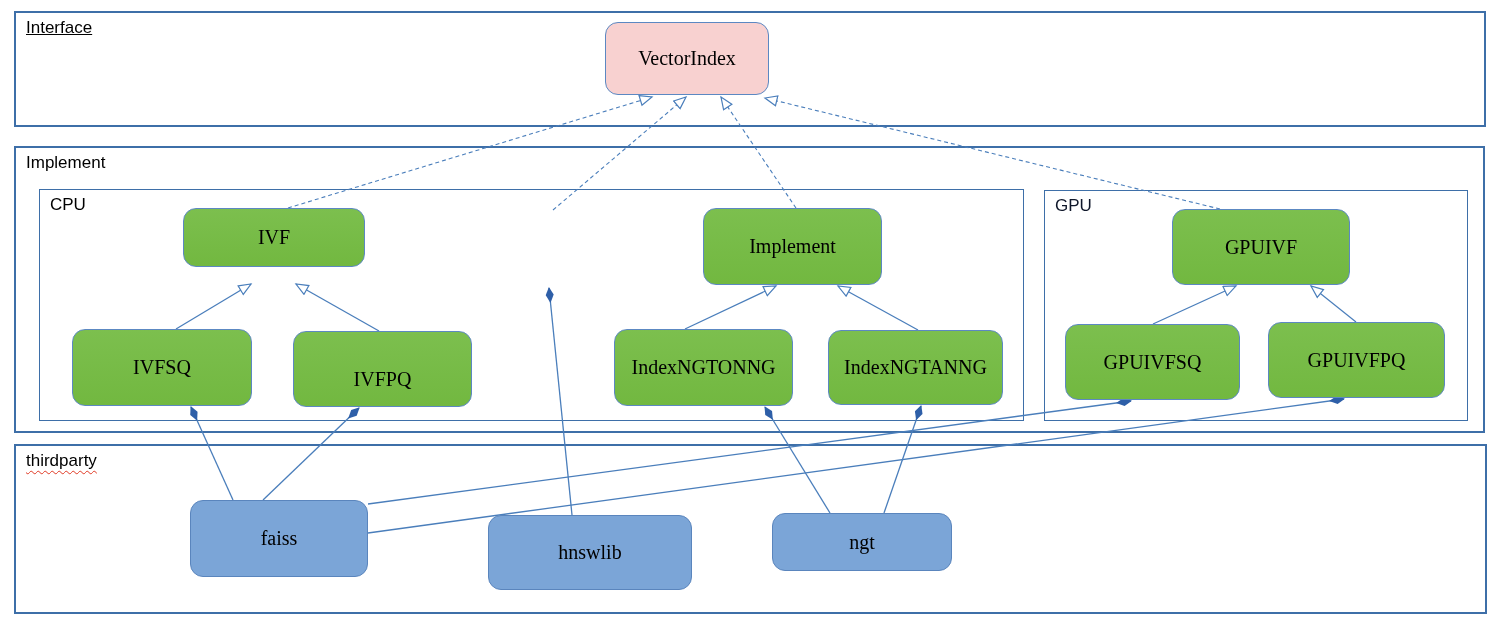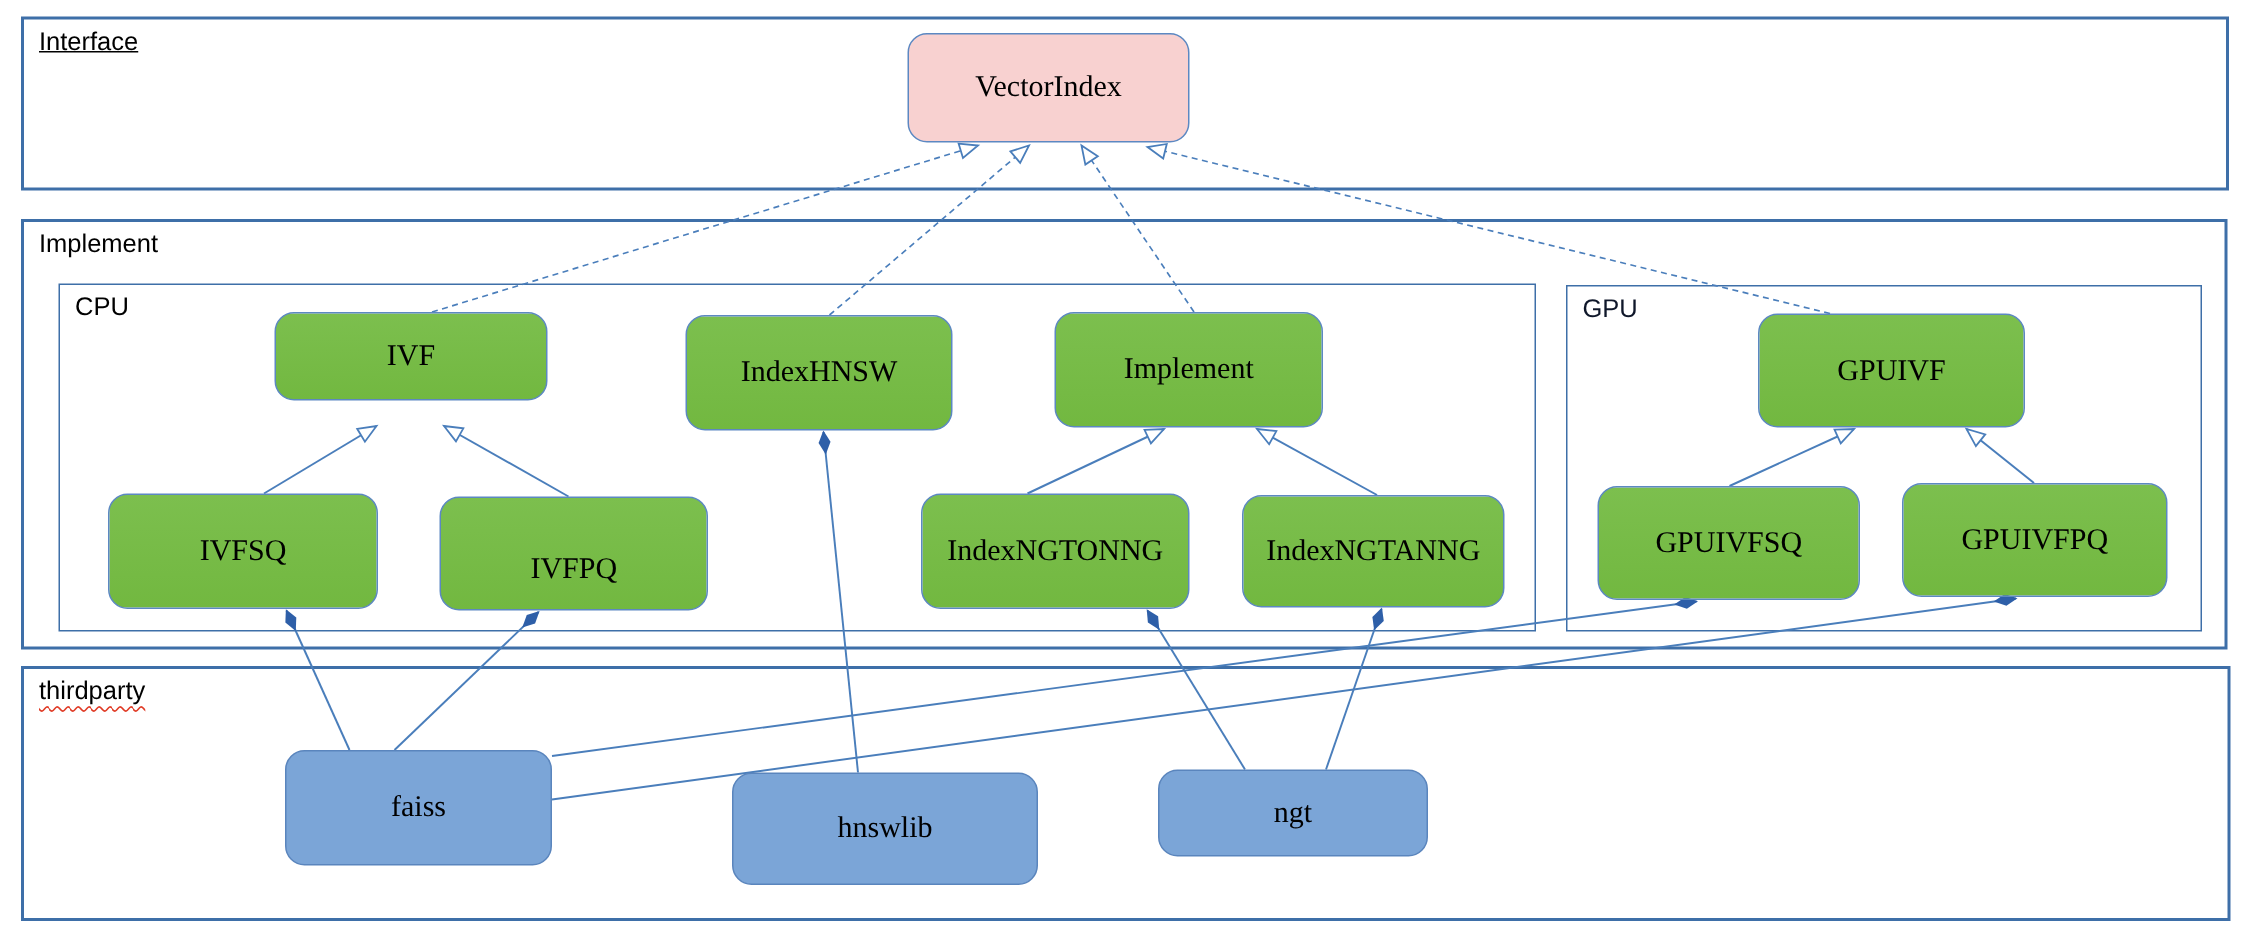"VectorIndex" div.node { width: 188px -> 164px }
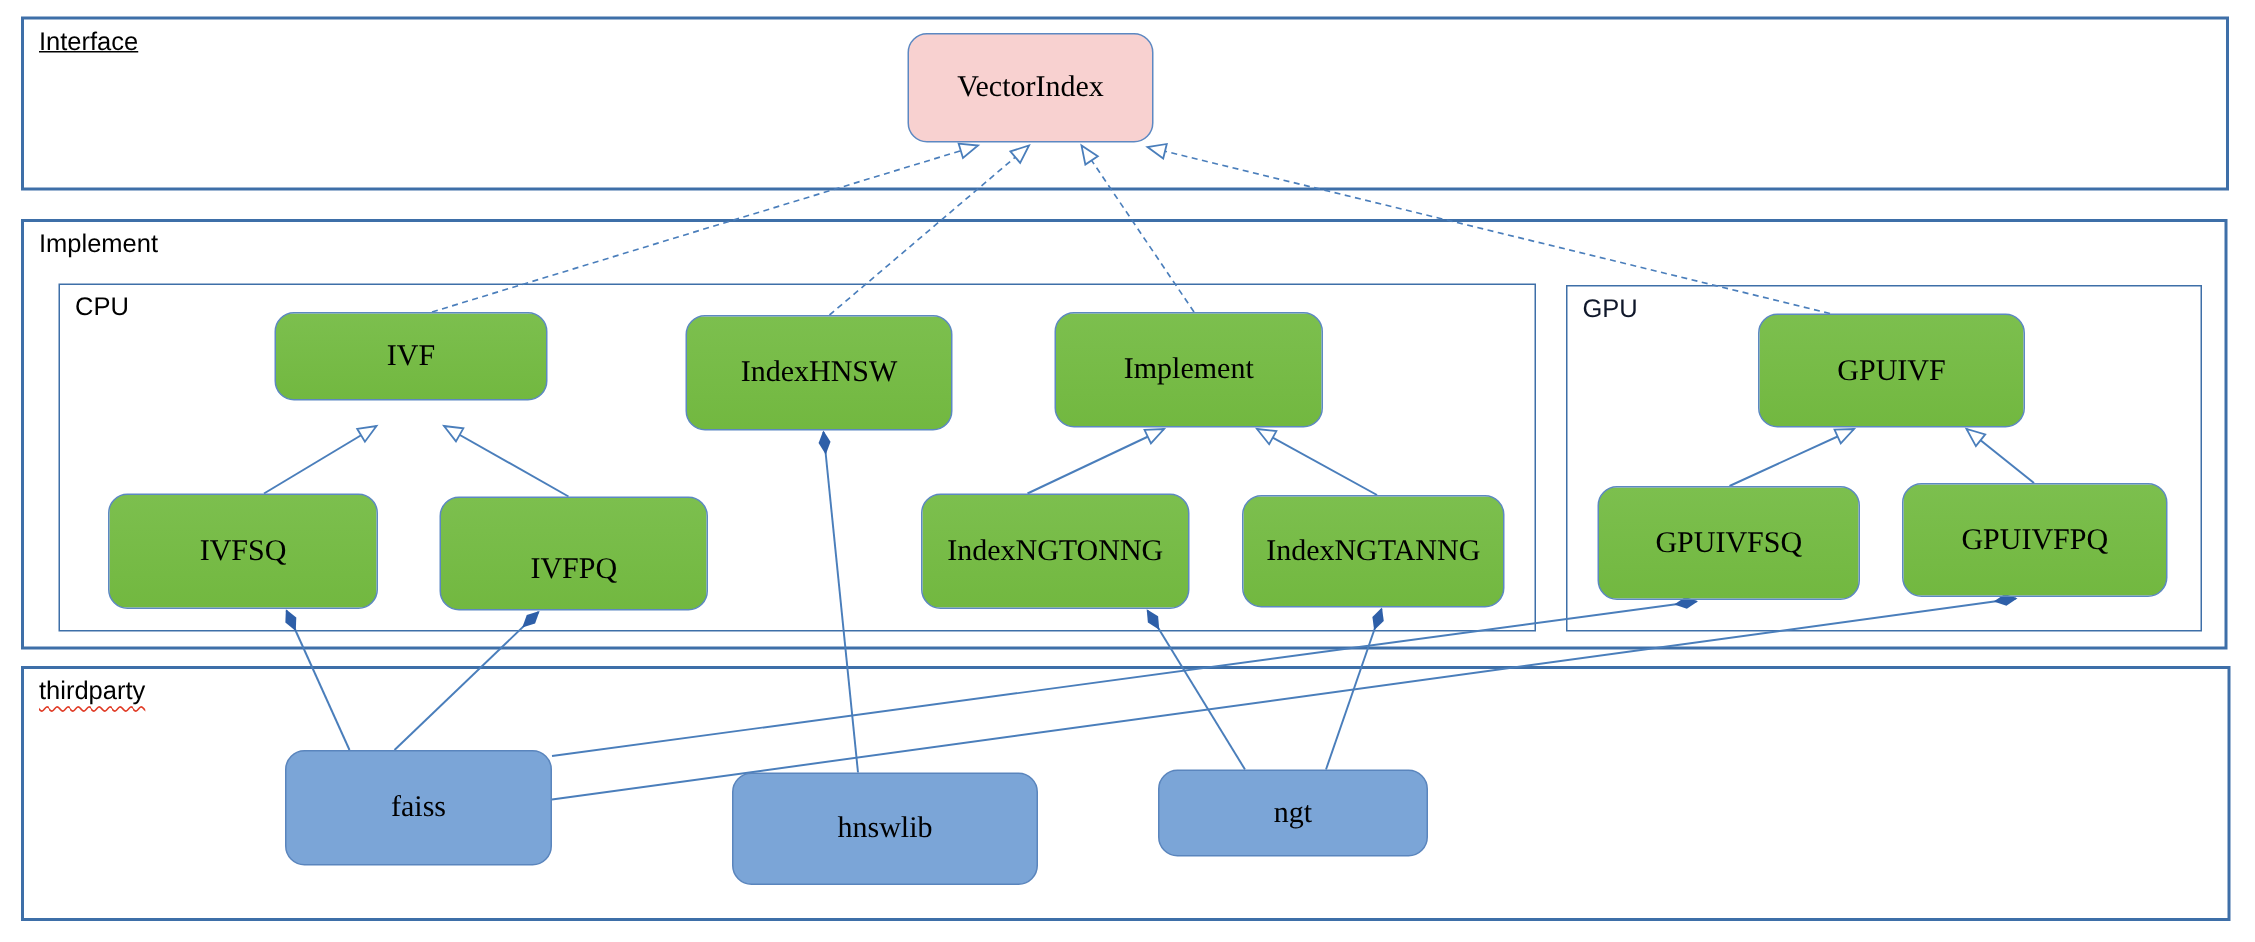"IndexHNSW" div.node { html: <div> <span>IndexHNSW</span> </div> -> none }
